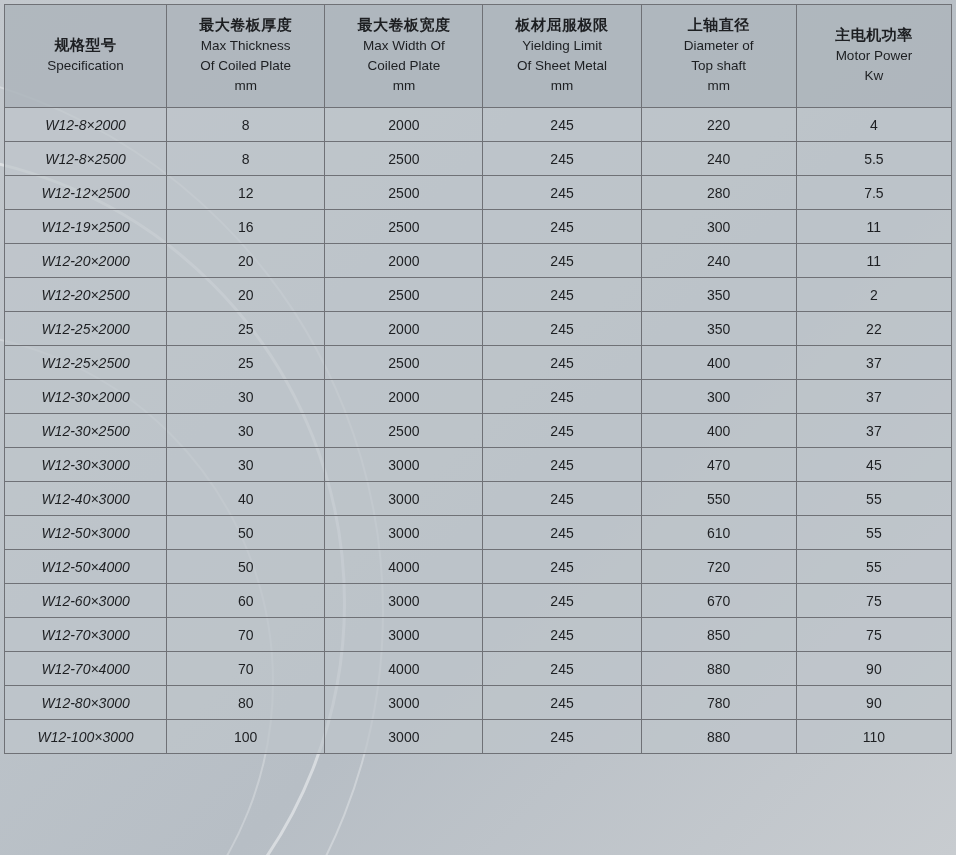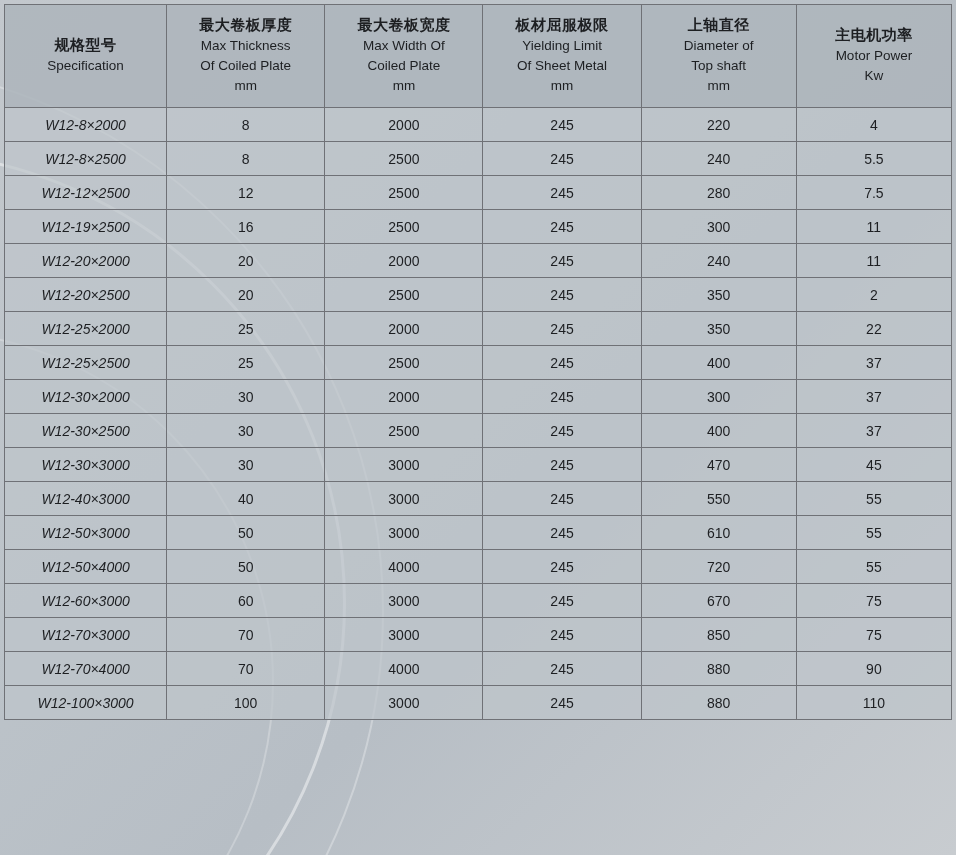"W12-80×3000" tr { html: none -> <tr> <td>W12-80×3000</td> <td>80</td> <td>3000</td> <td>245</td> <td>780</td> <td>90</td> </tr> }
